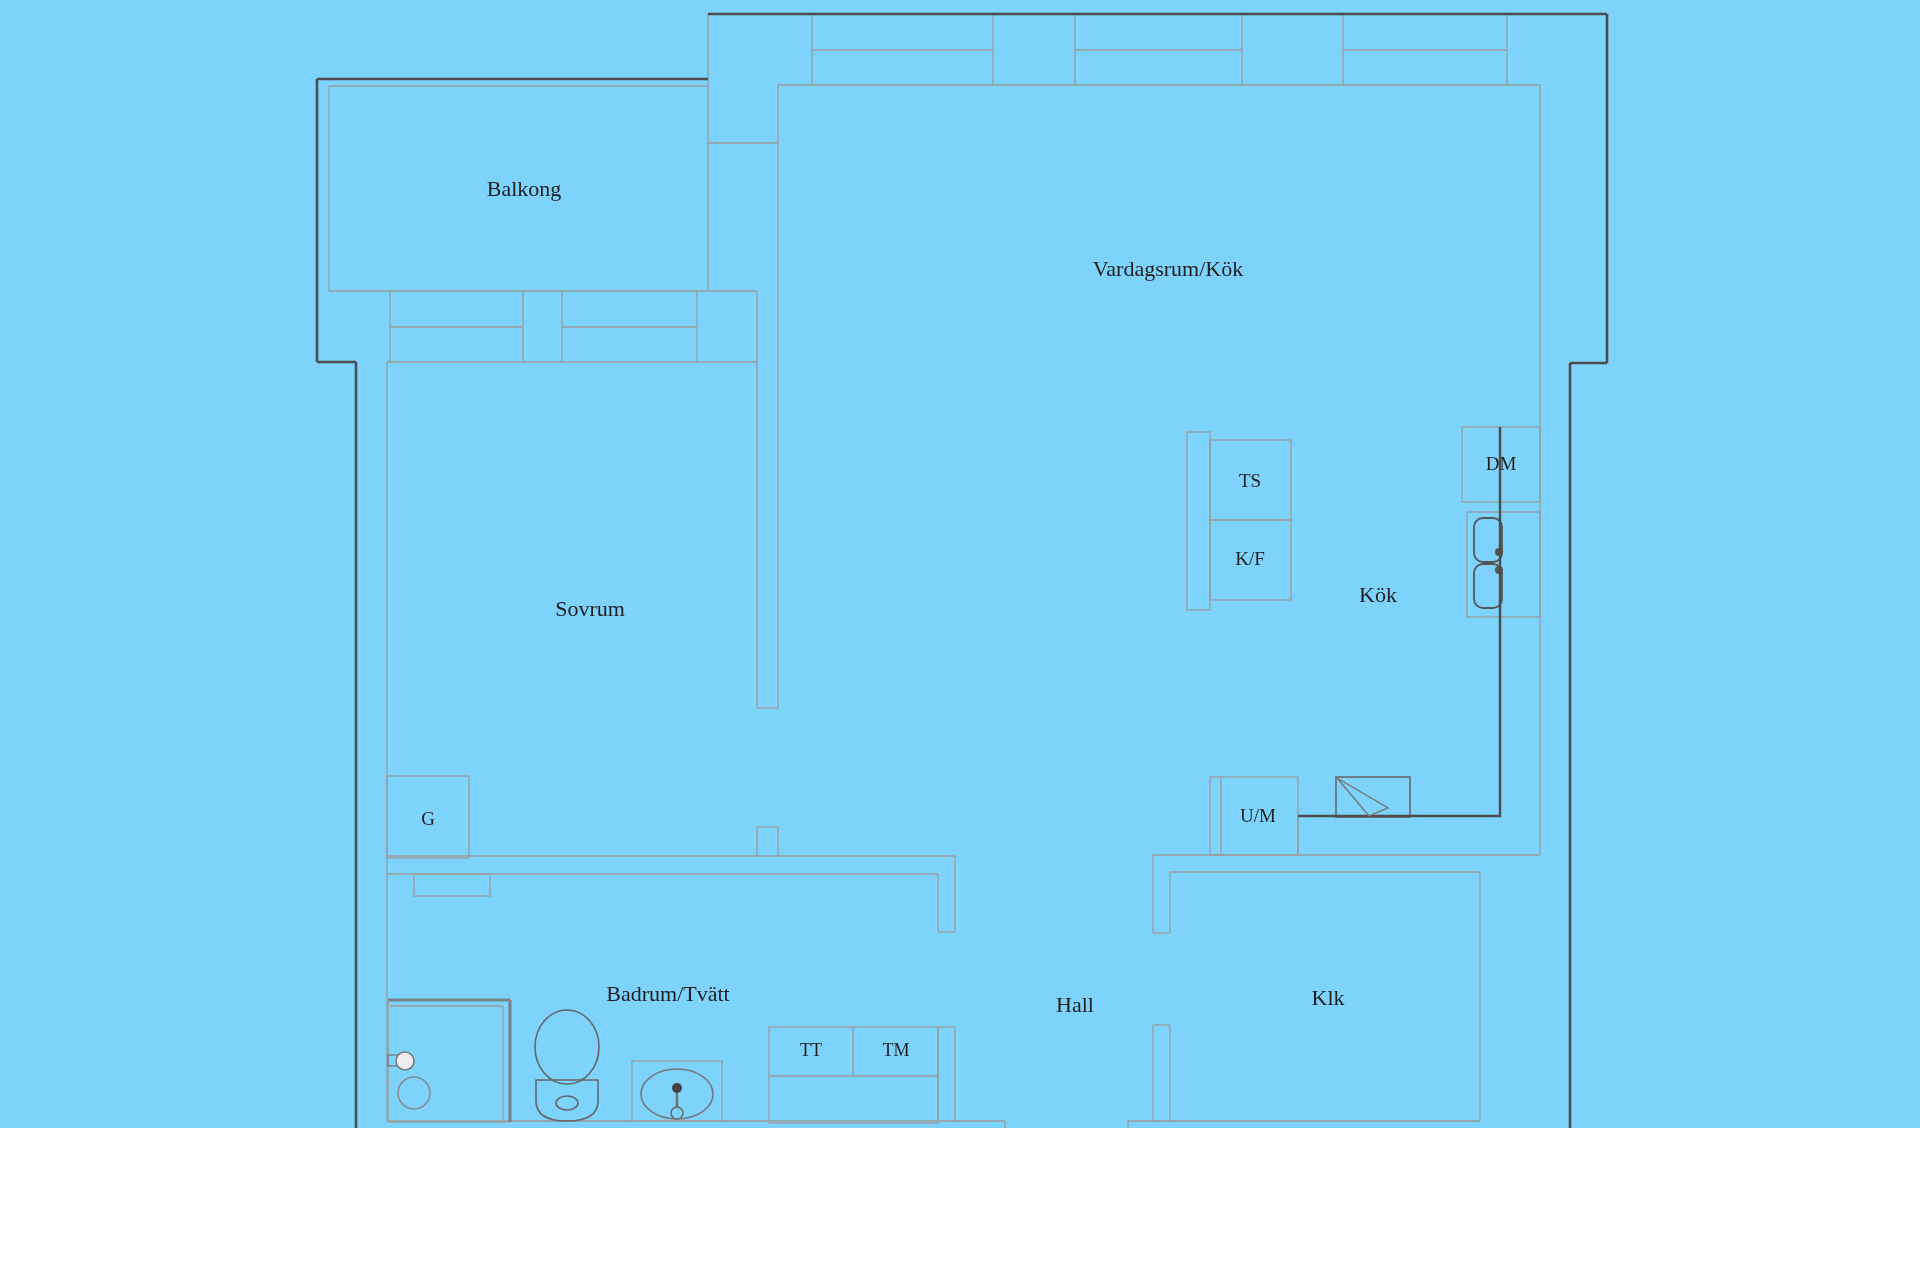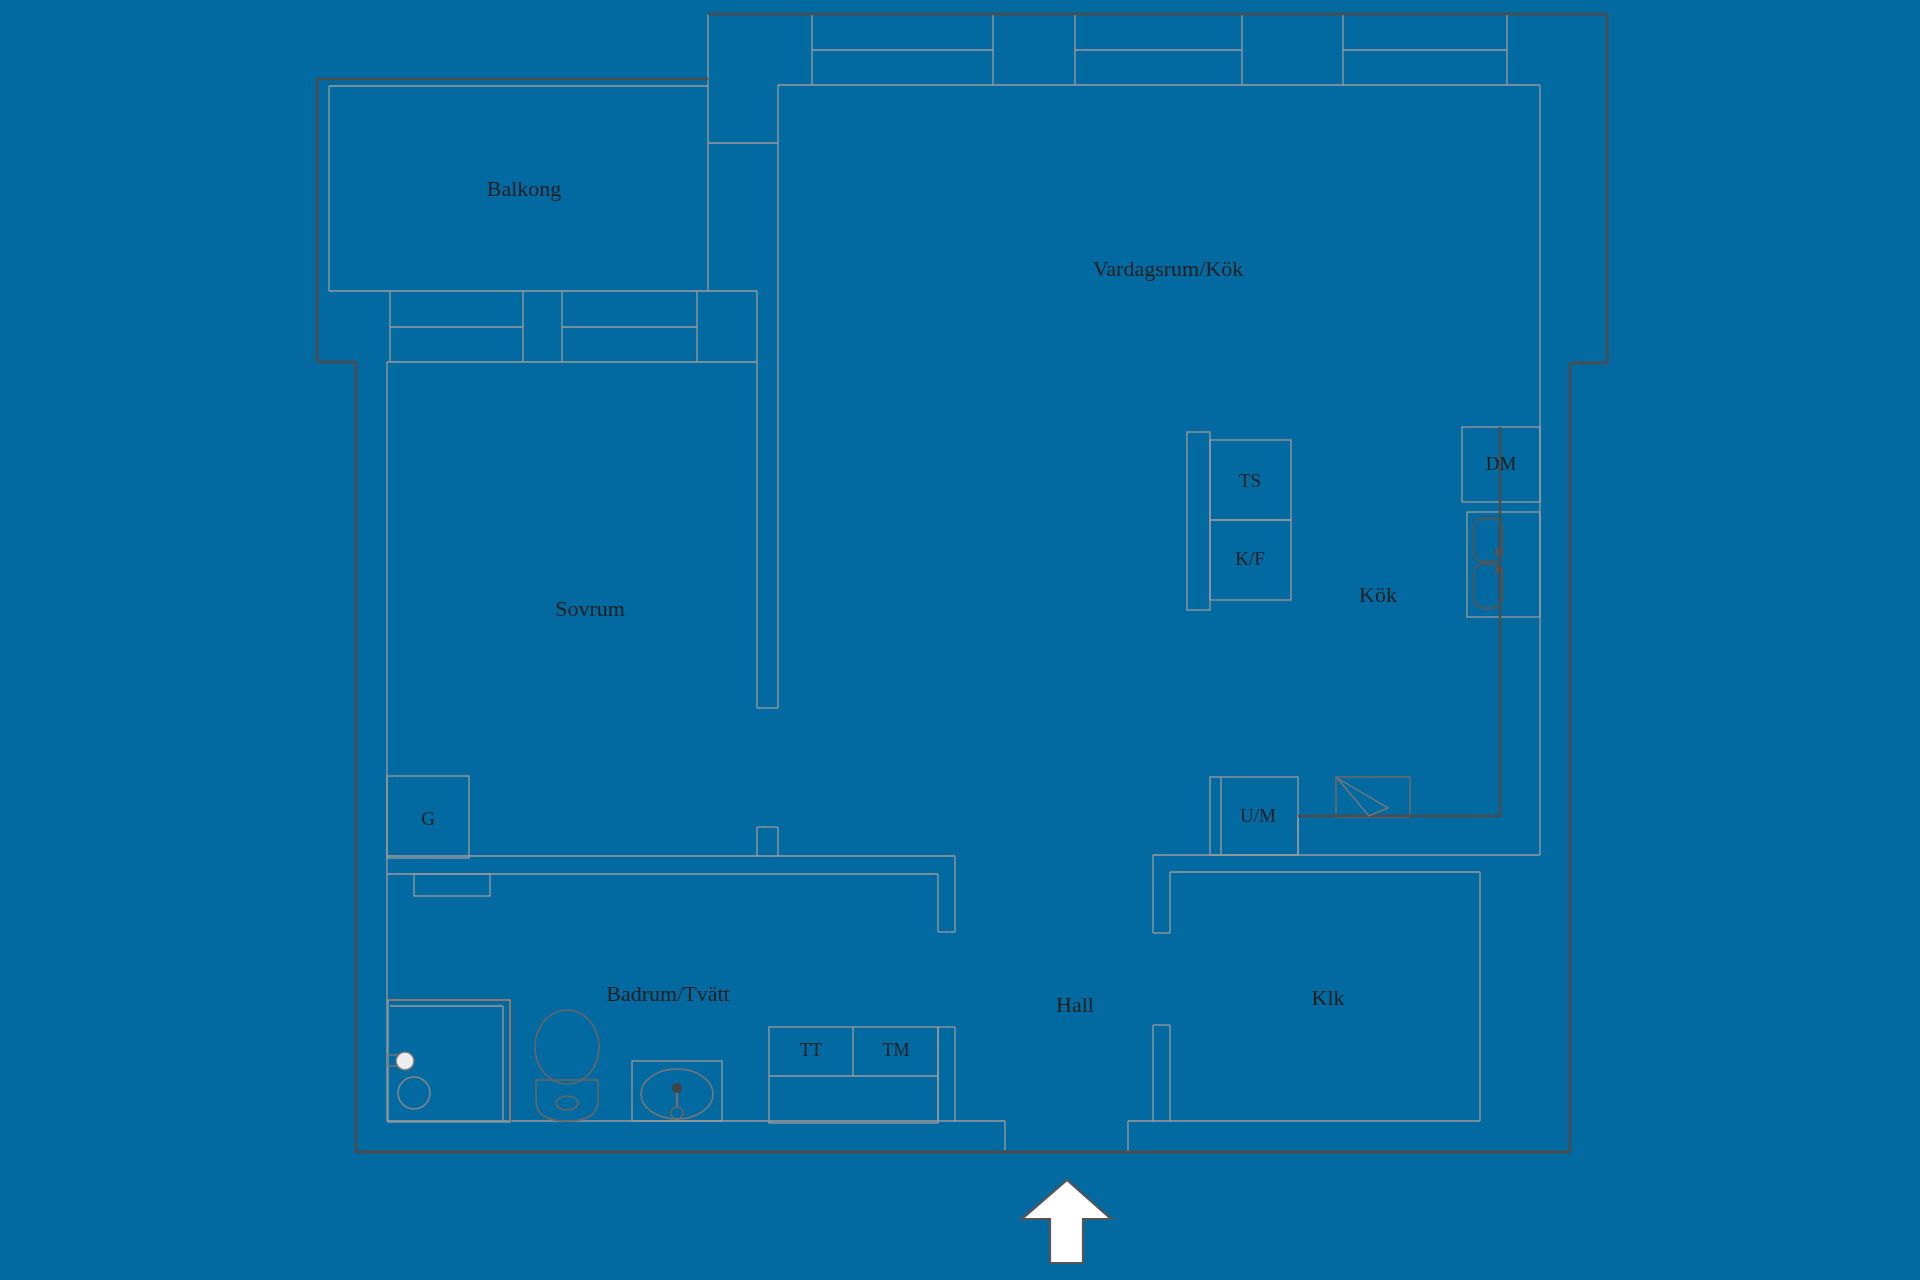"Balkong" .page { background: #0369a1 -> #7dd3fc; height: 1280px -> 1128px }
